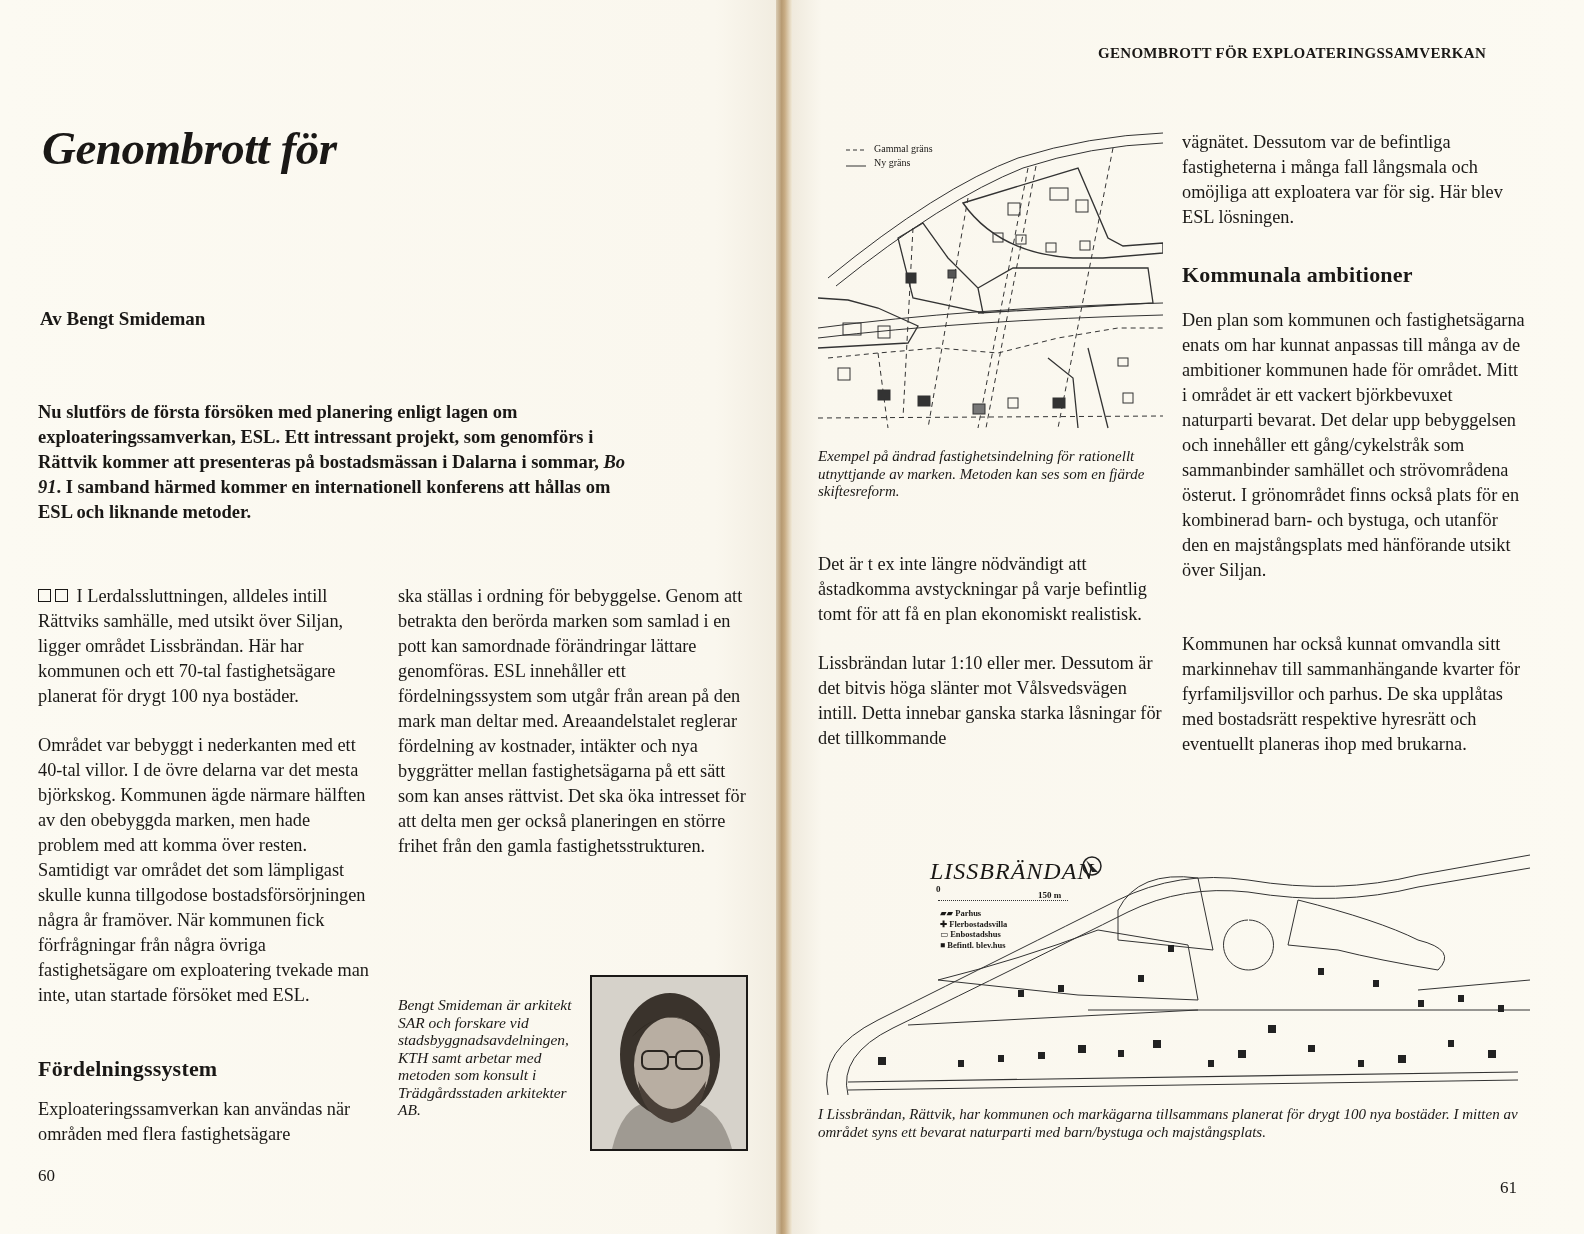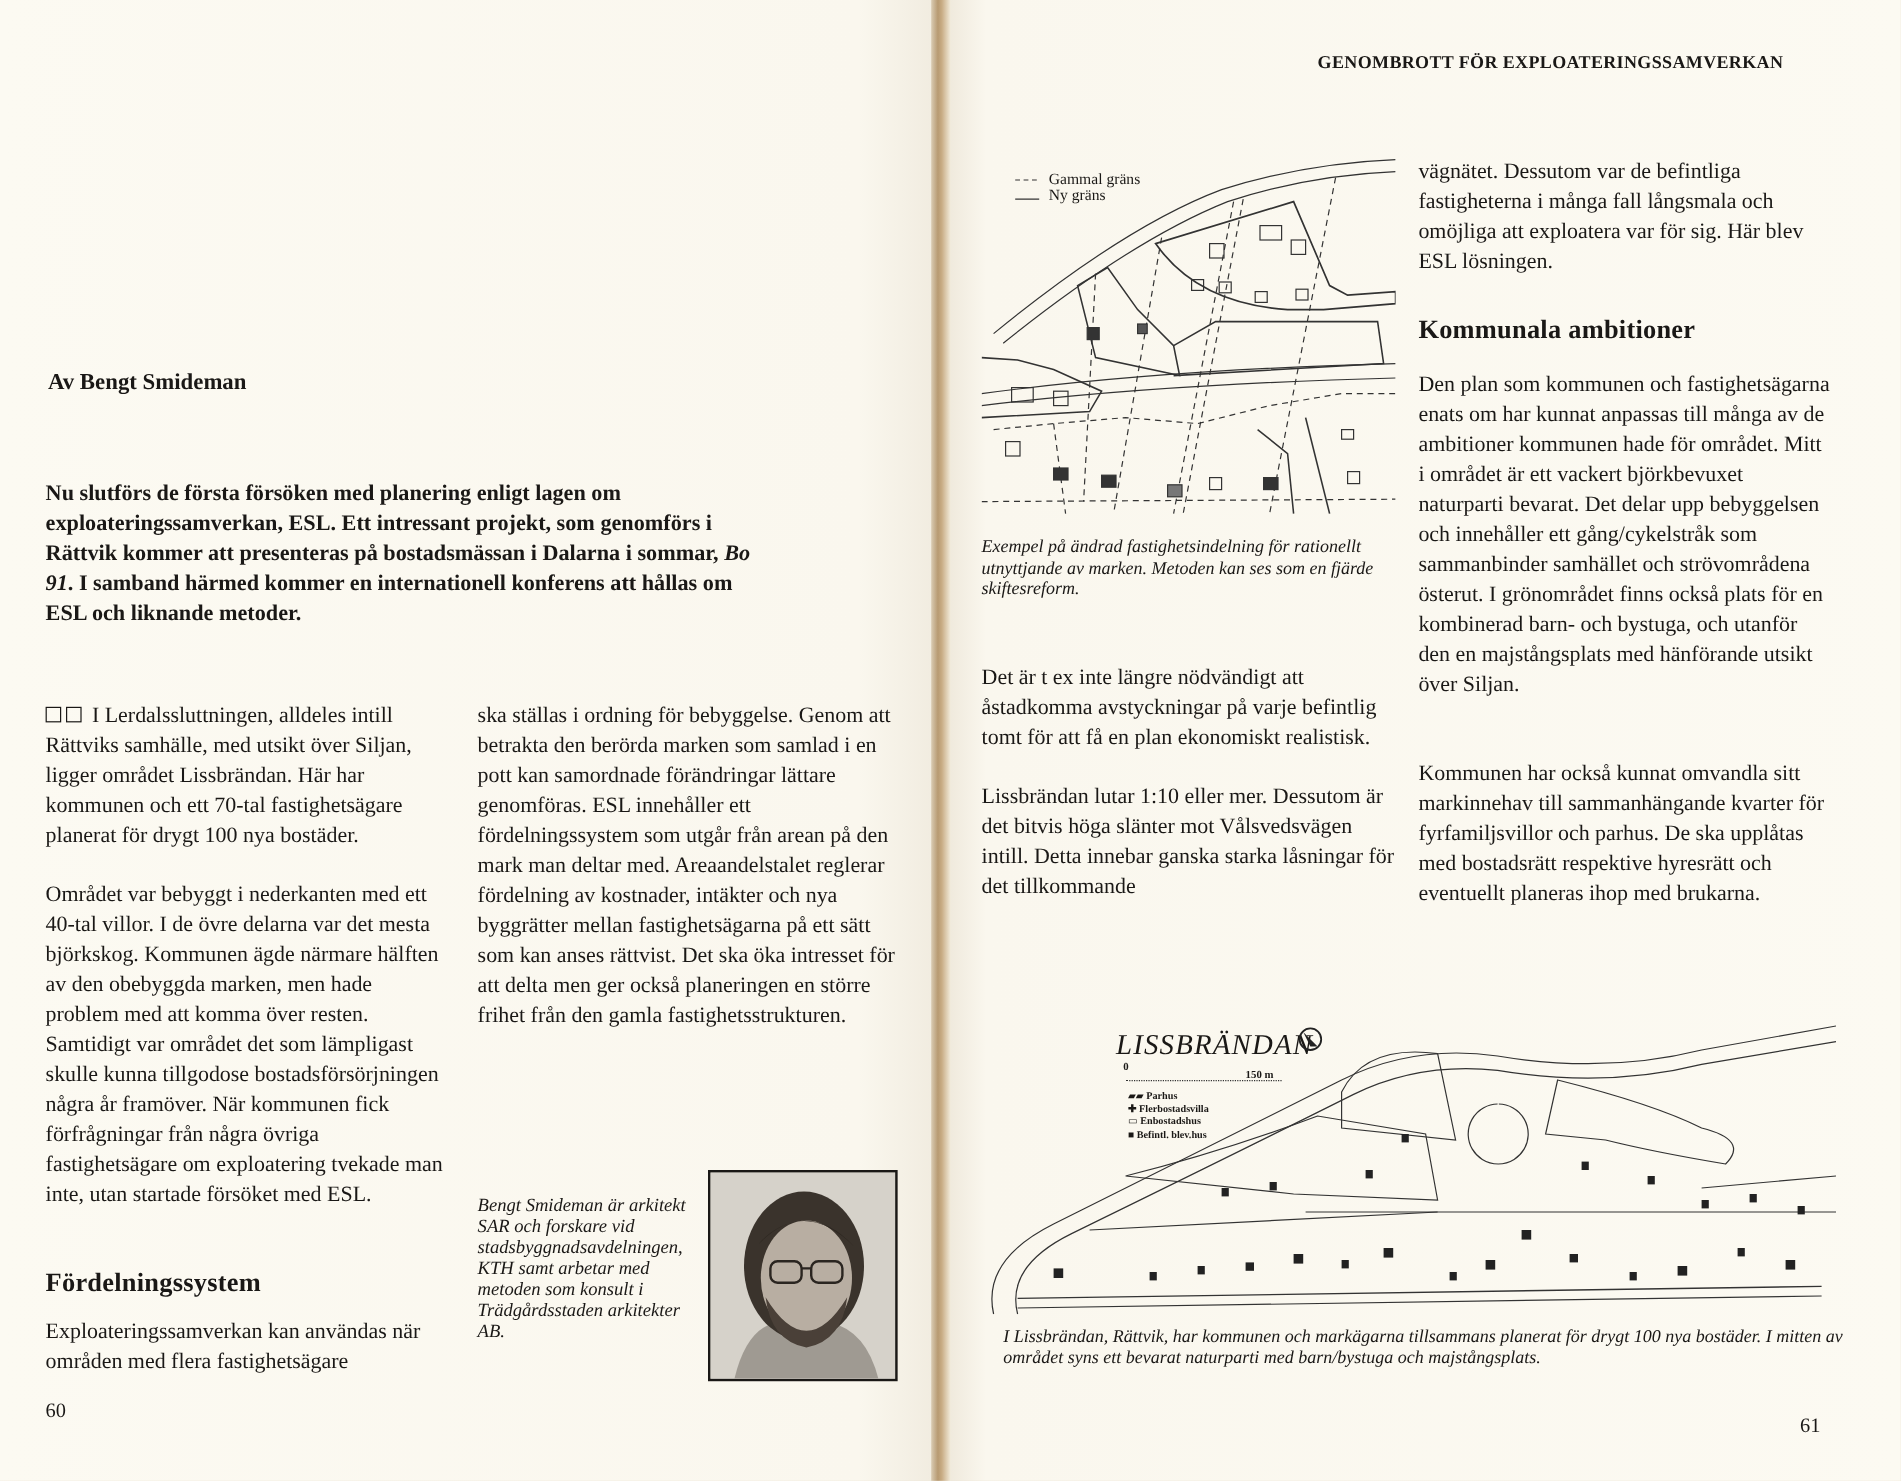"Genombrott för" div { html: none -> <div>Genombrott för</div> }
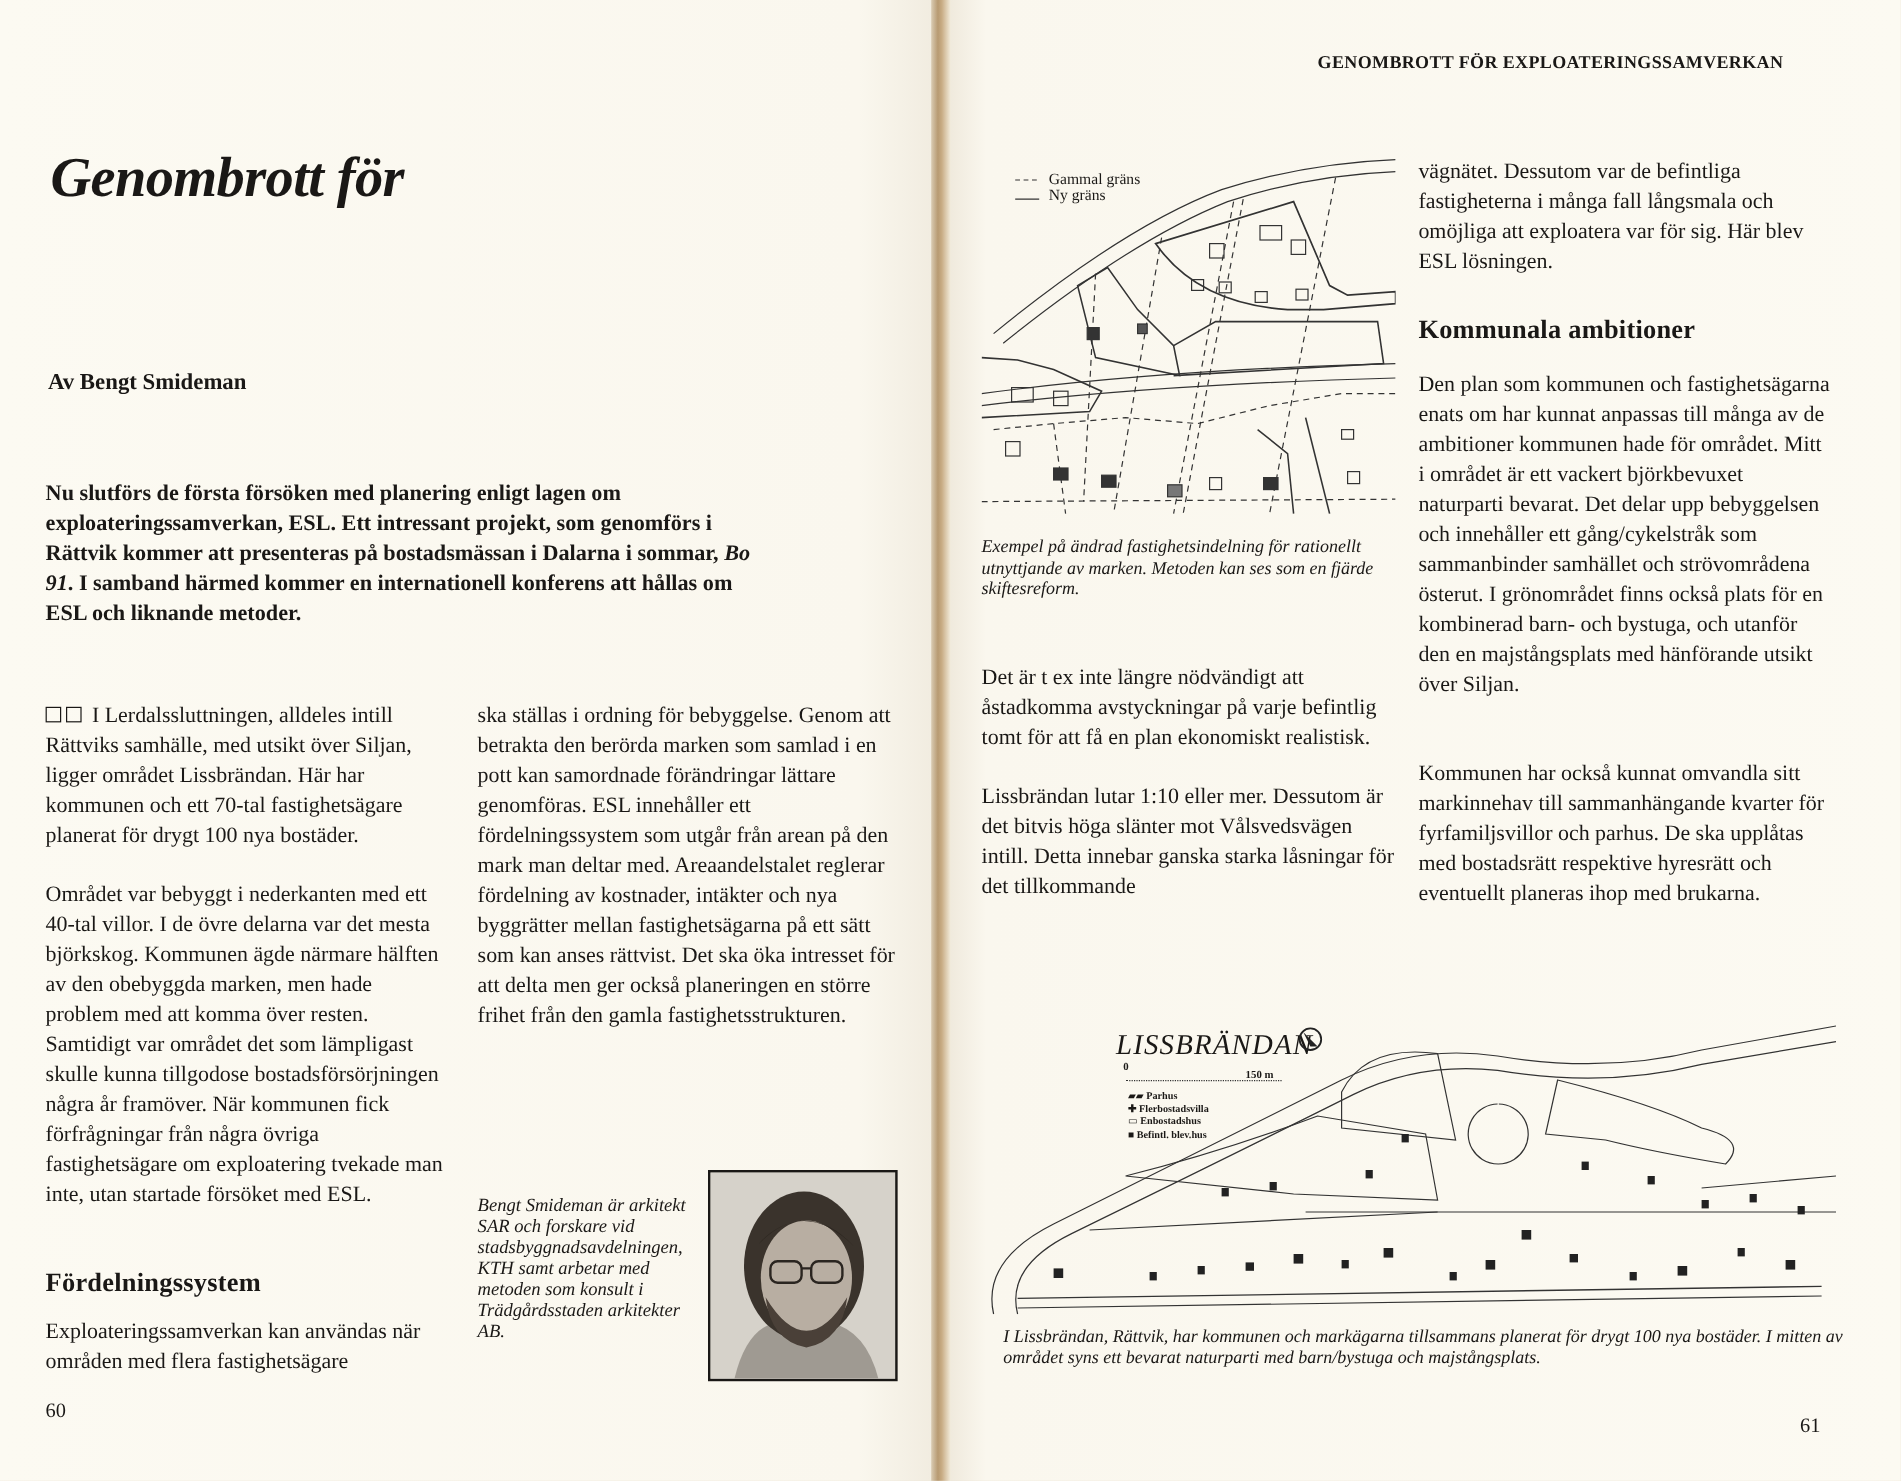"Gammal gräns" div.abs { font-size: 13px -> 10px }
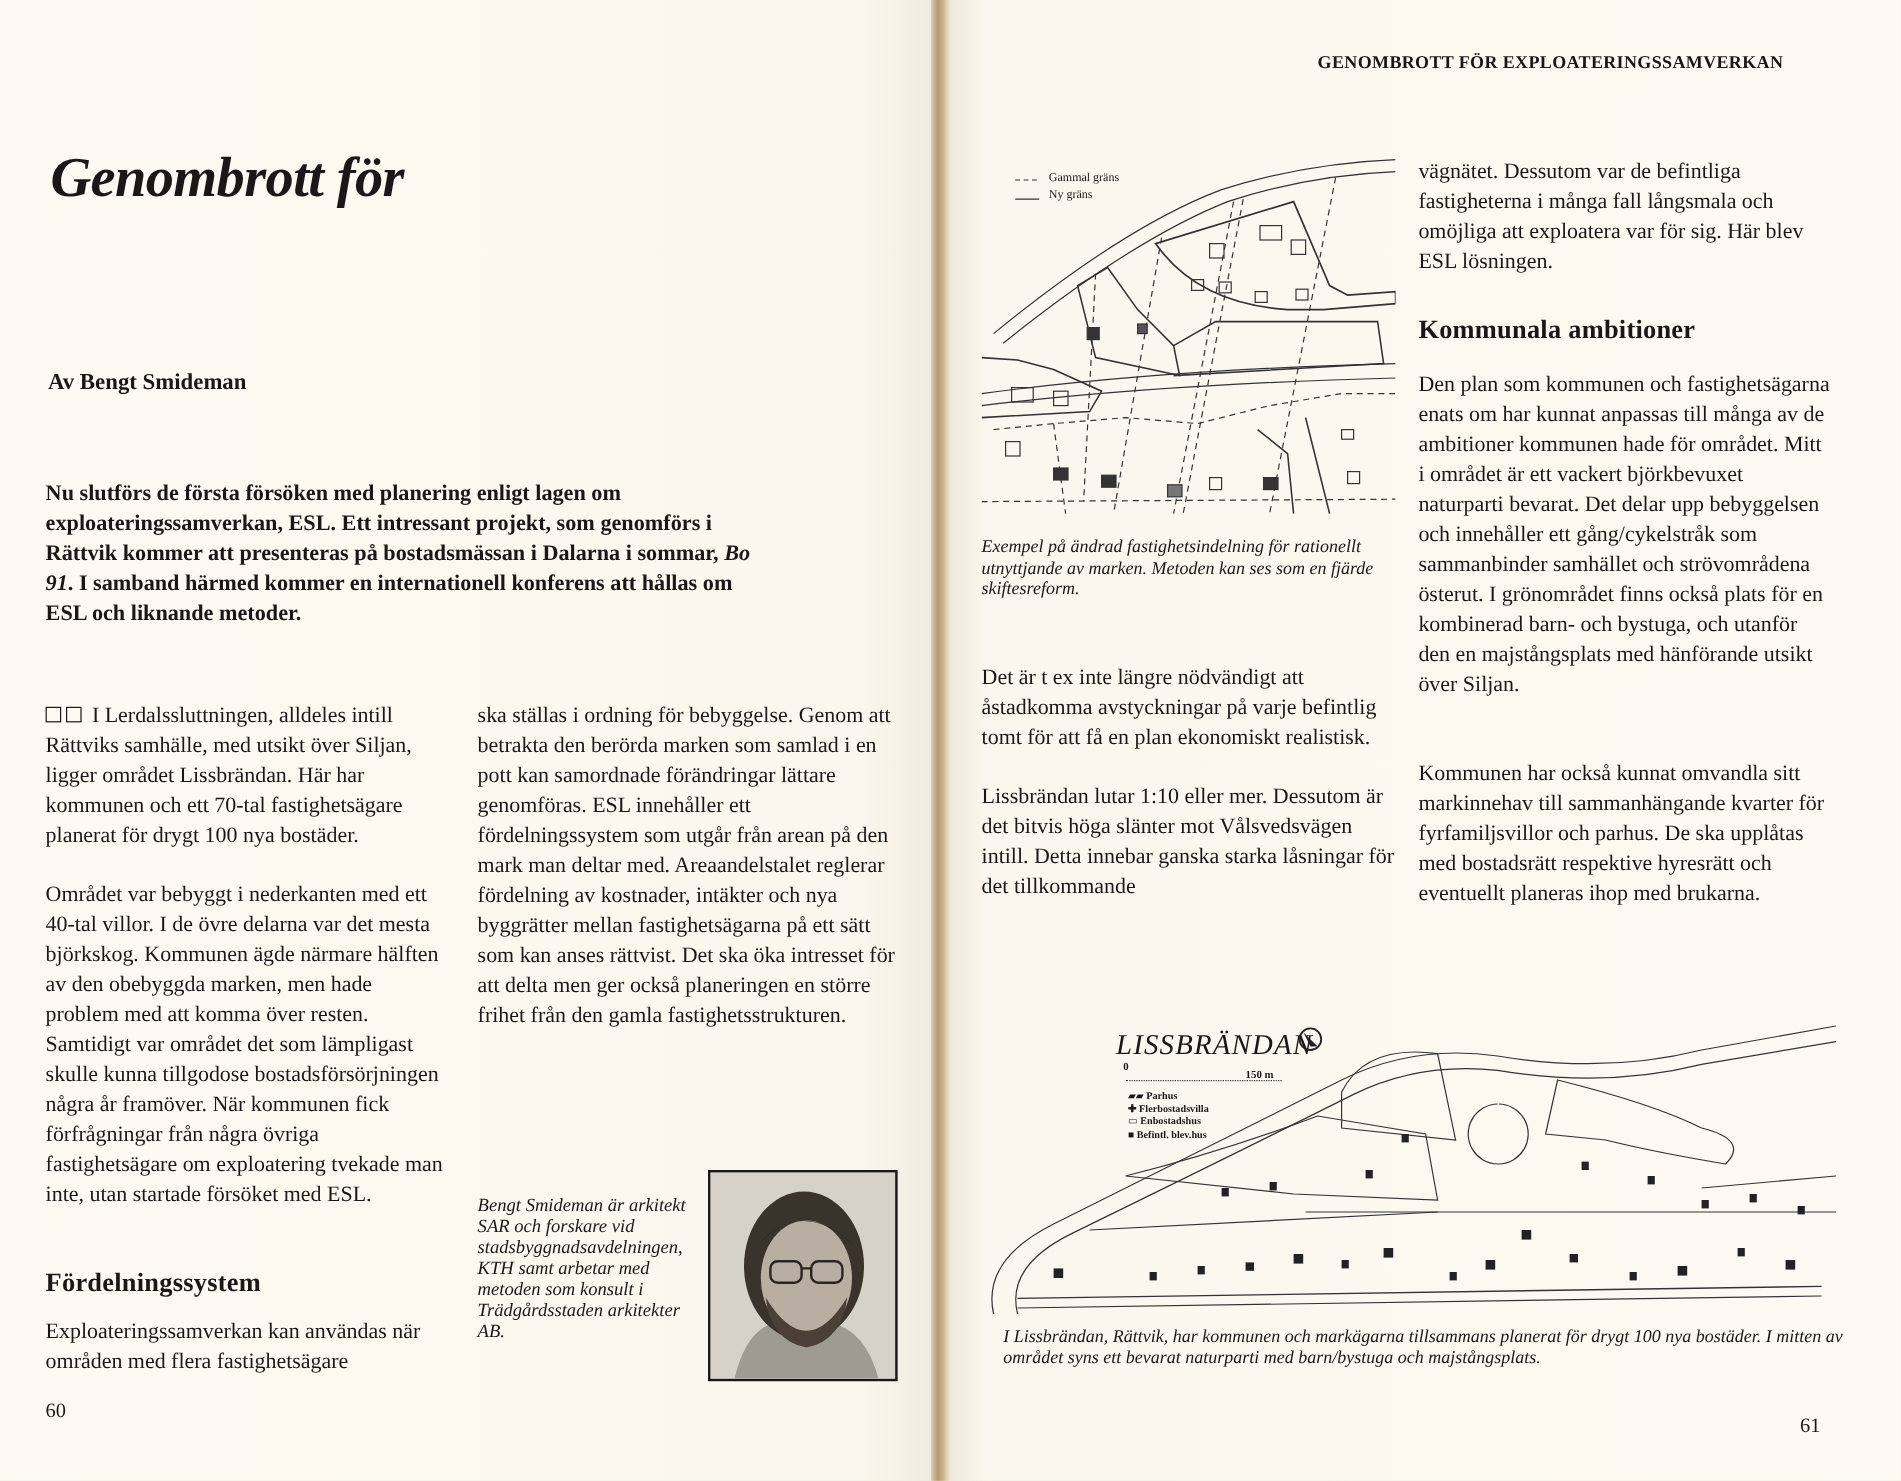"I Lissbrändan, Rättvik, har kommunen" .cap2 { left: 836px -> 818px }
